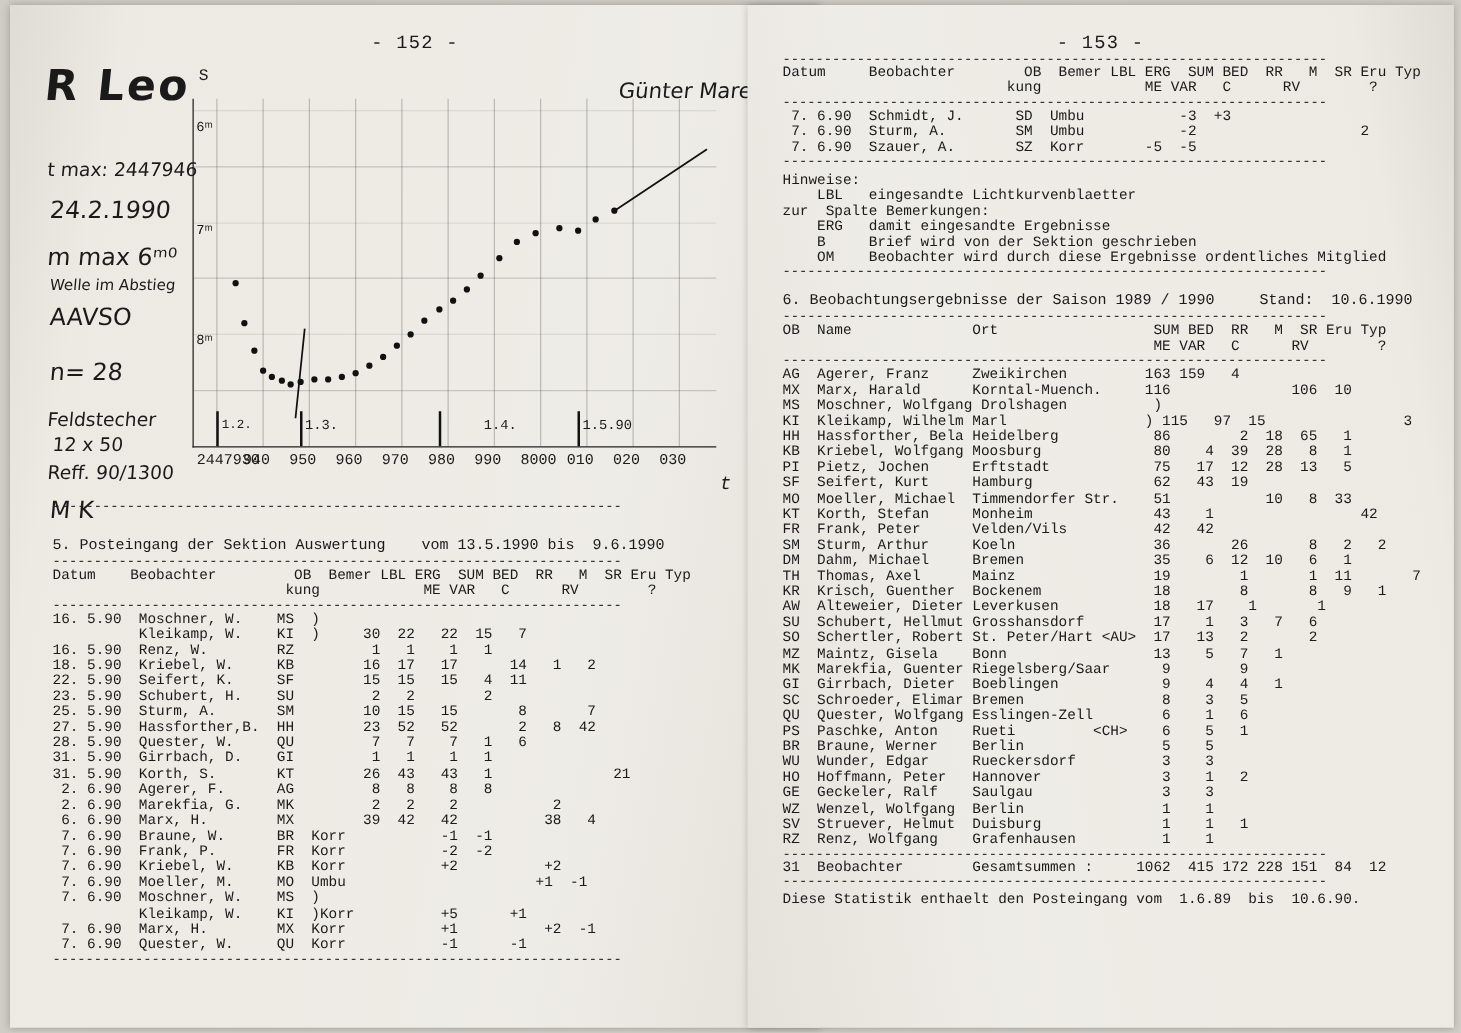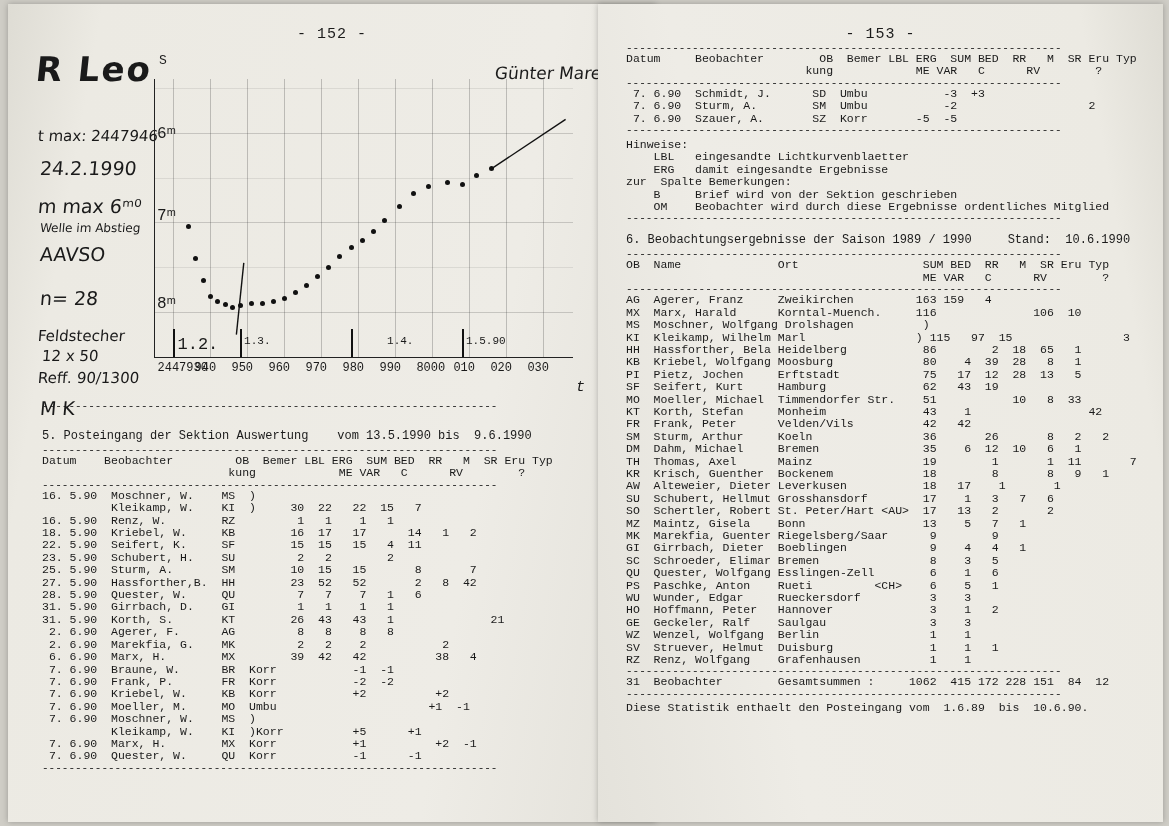"6ᵐ" .axis-ytick { font-size: 16px -> 11px; margin-top: 28px -> none }
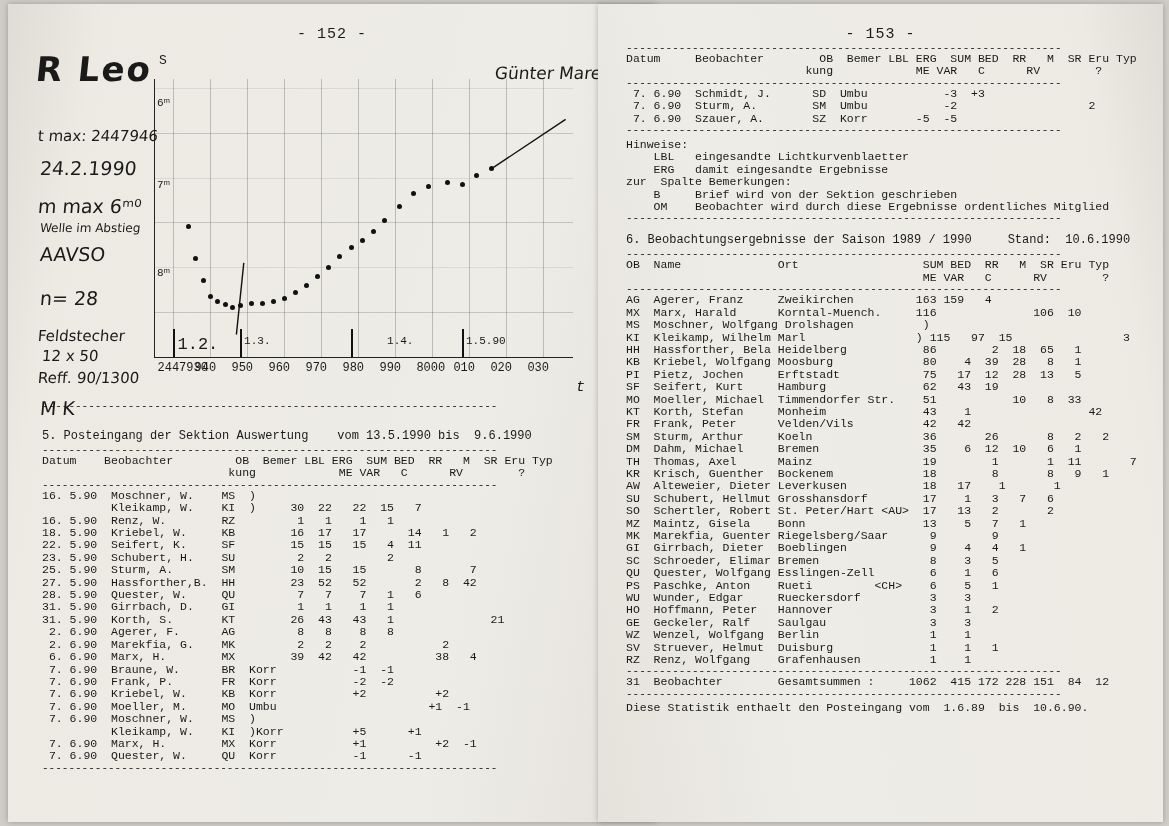"ERG damit eingesandte Ergebnisse" div.mono { order: before "zur Spalte Bemerkungen:" -> after "zur Spalte Bemerkungen:" }
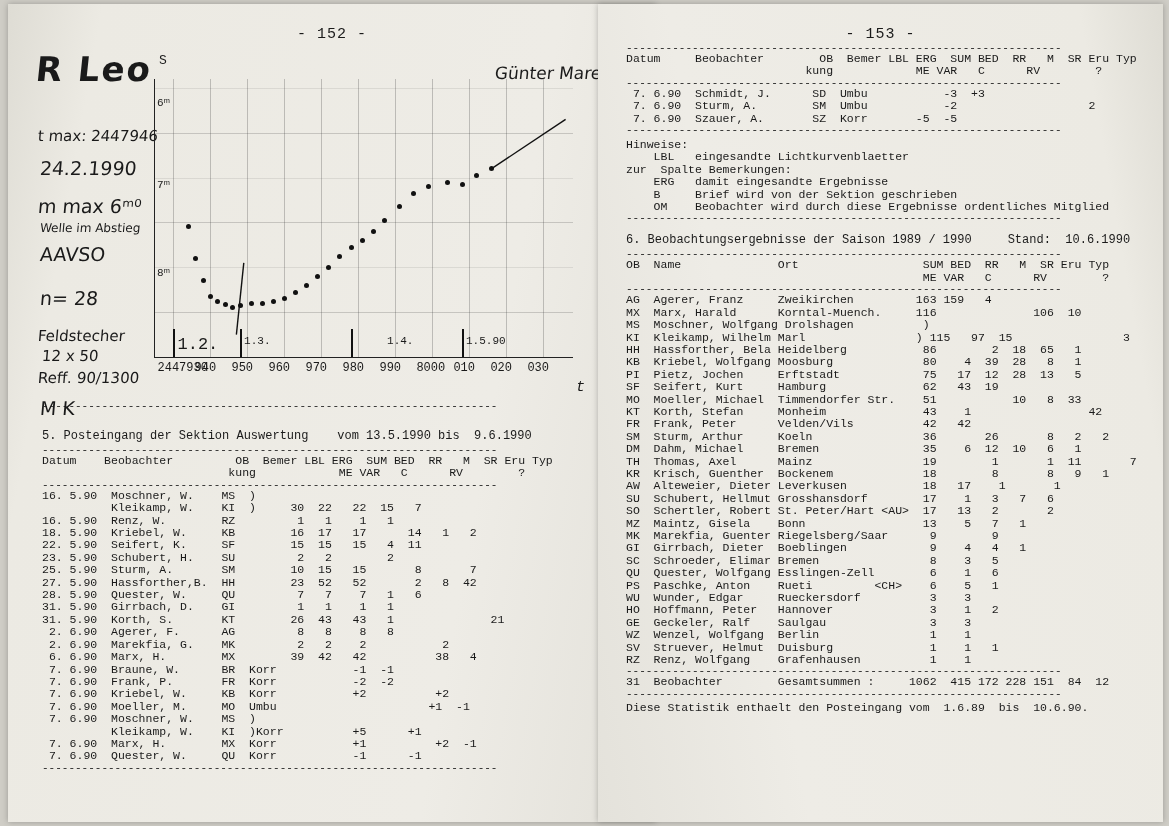"1.2." div.axis-xtick { font-size: 17px -> 10px }
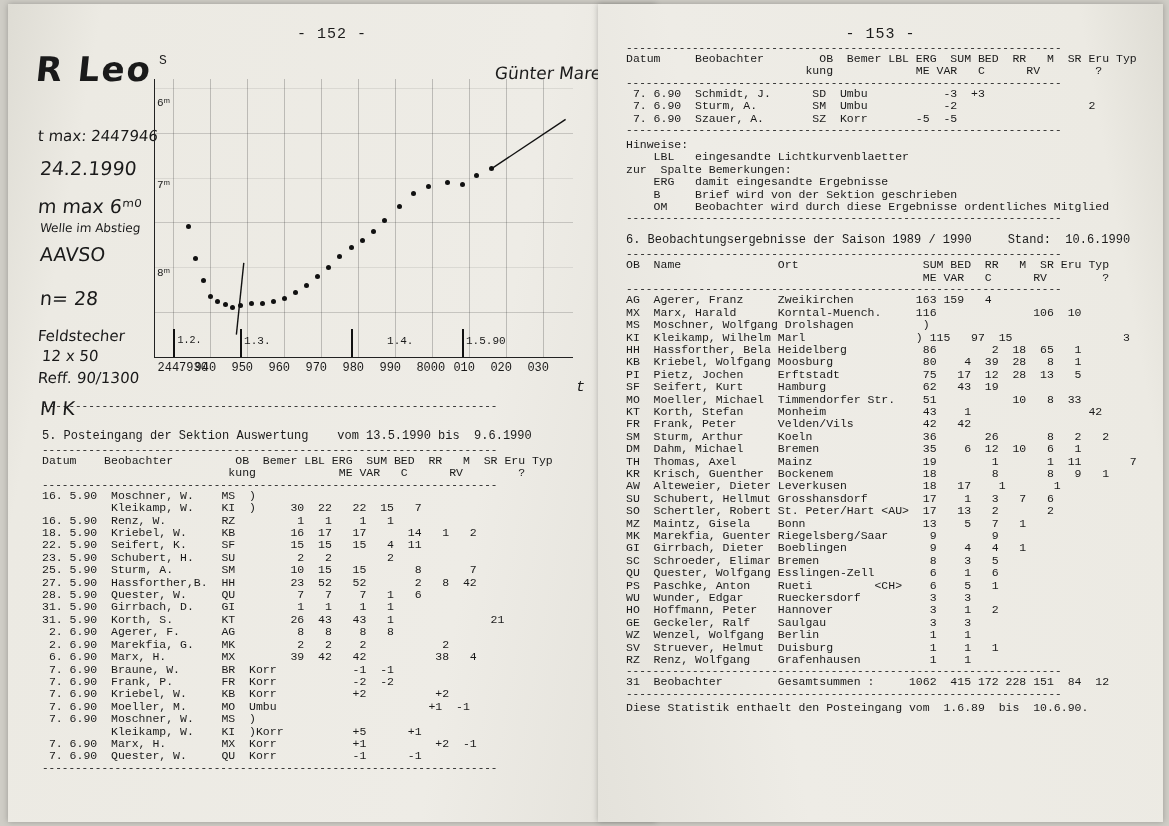"BR Braune, Werner Berlin 5" div.mono { html: none -> <div>BR Braune, Werner Berlin 5 5</div> }
